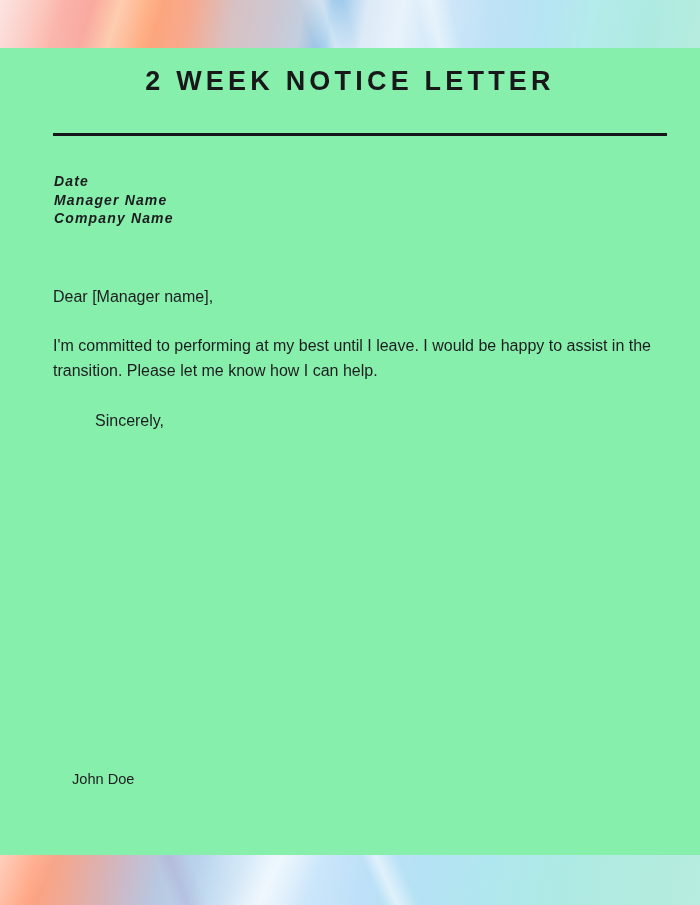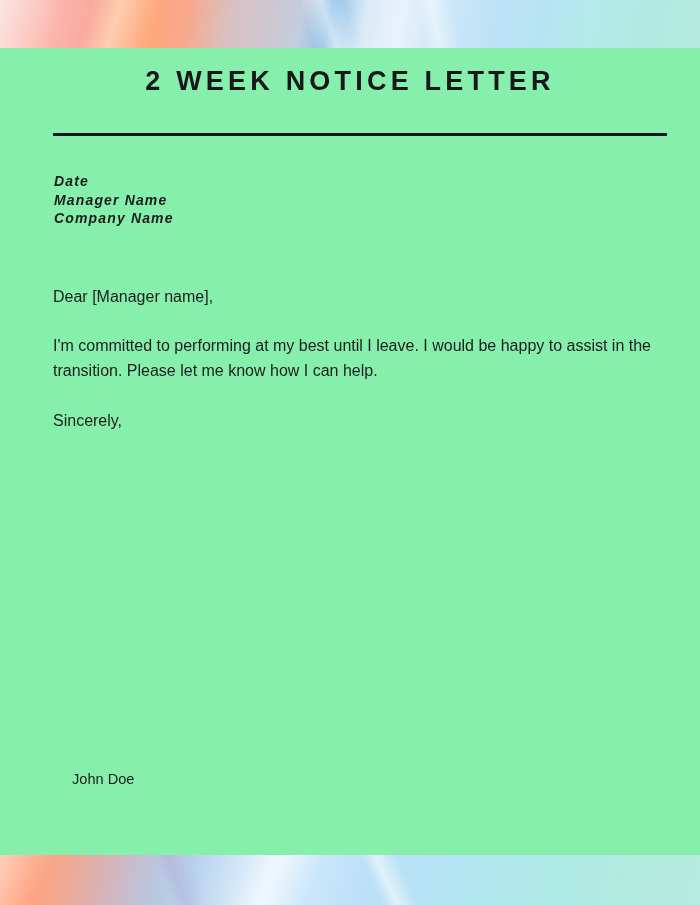"Sincerely," .letter-body p:last-child { margin-left: none -> 42px }
